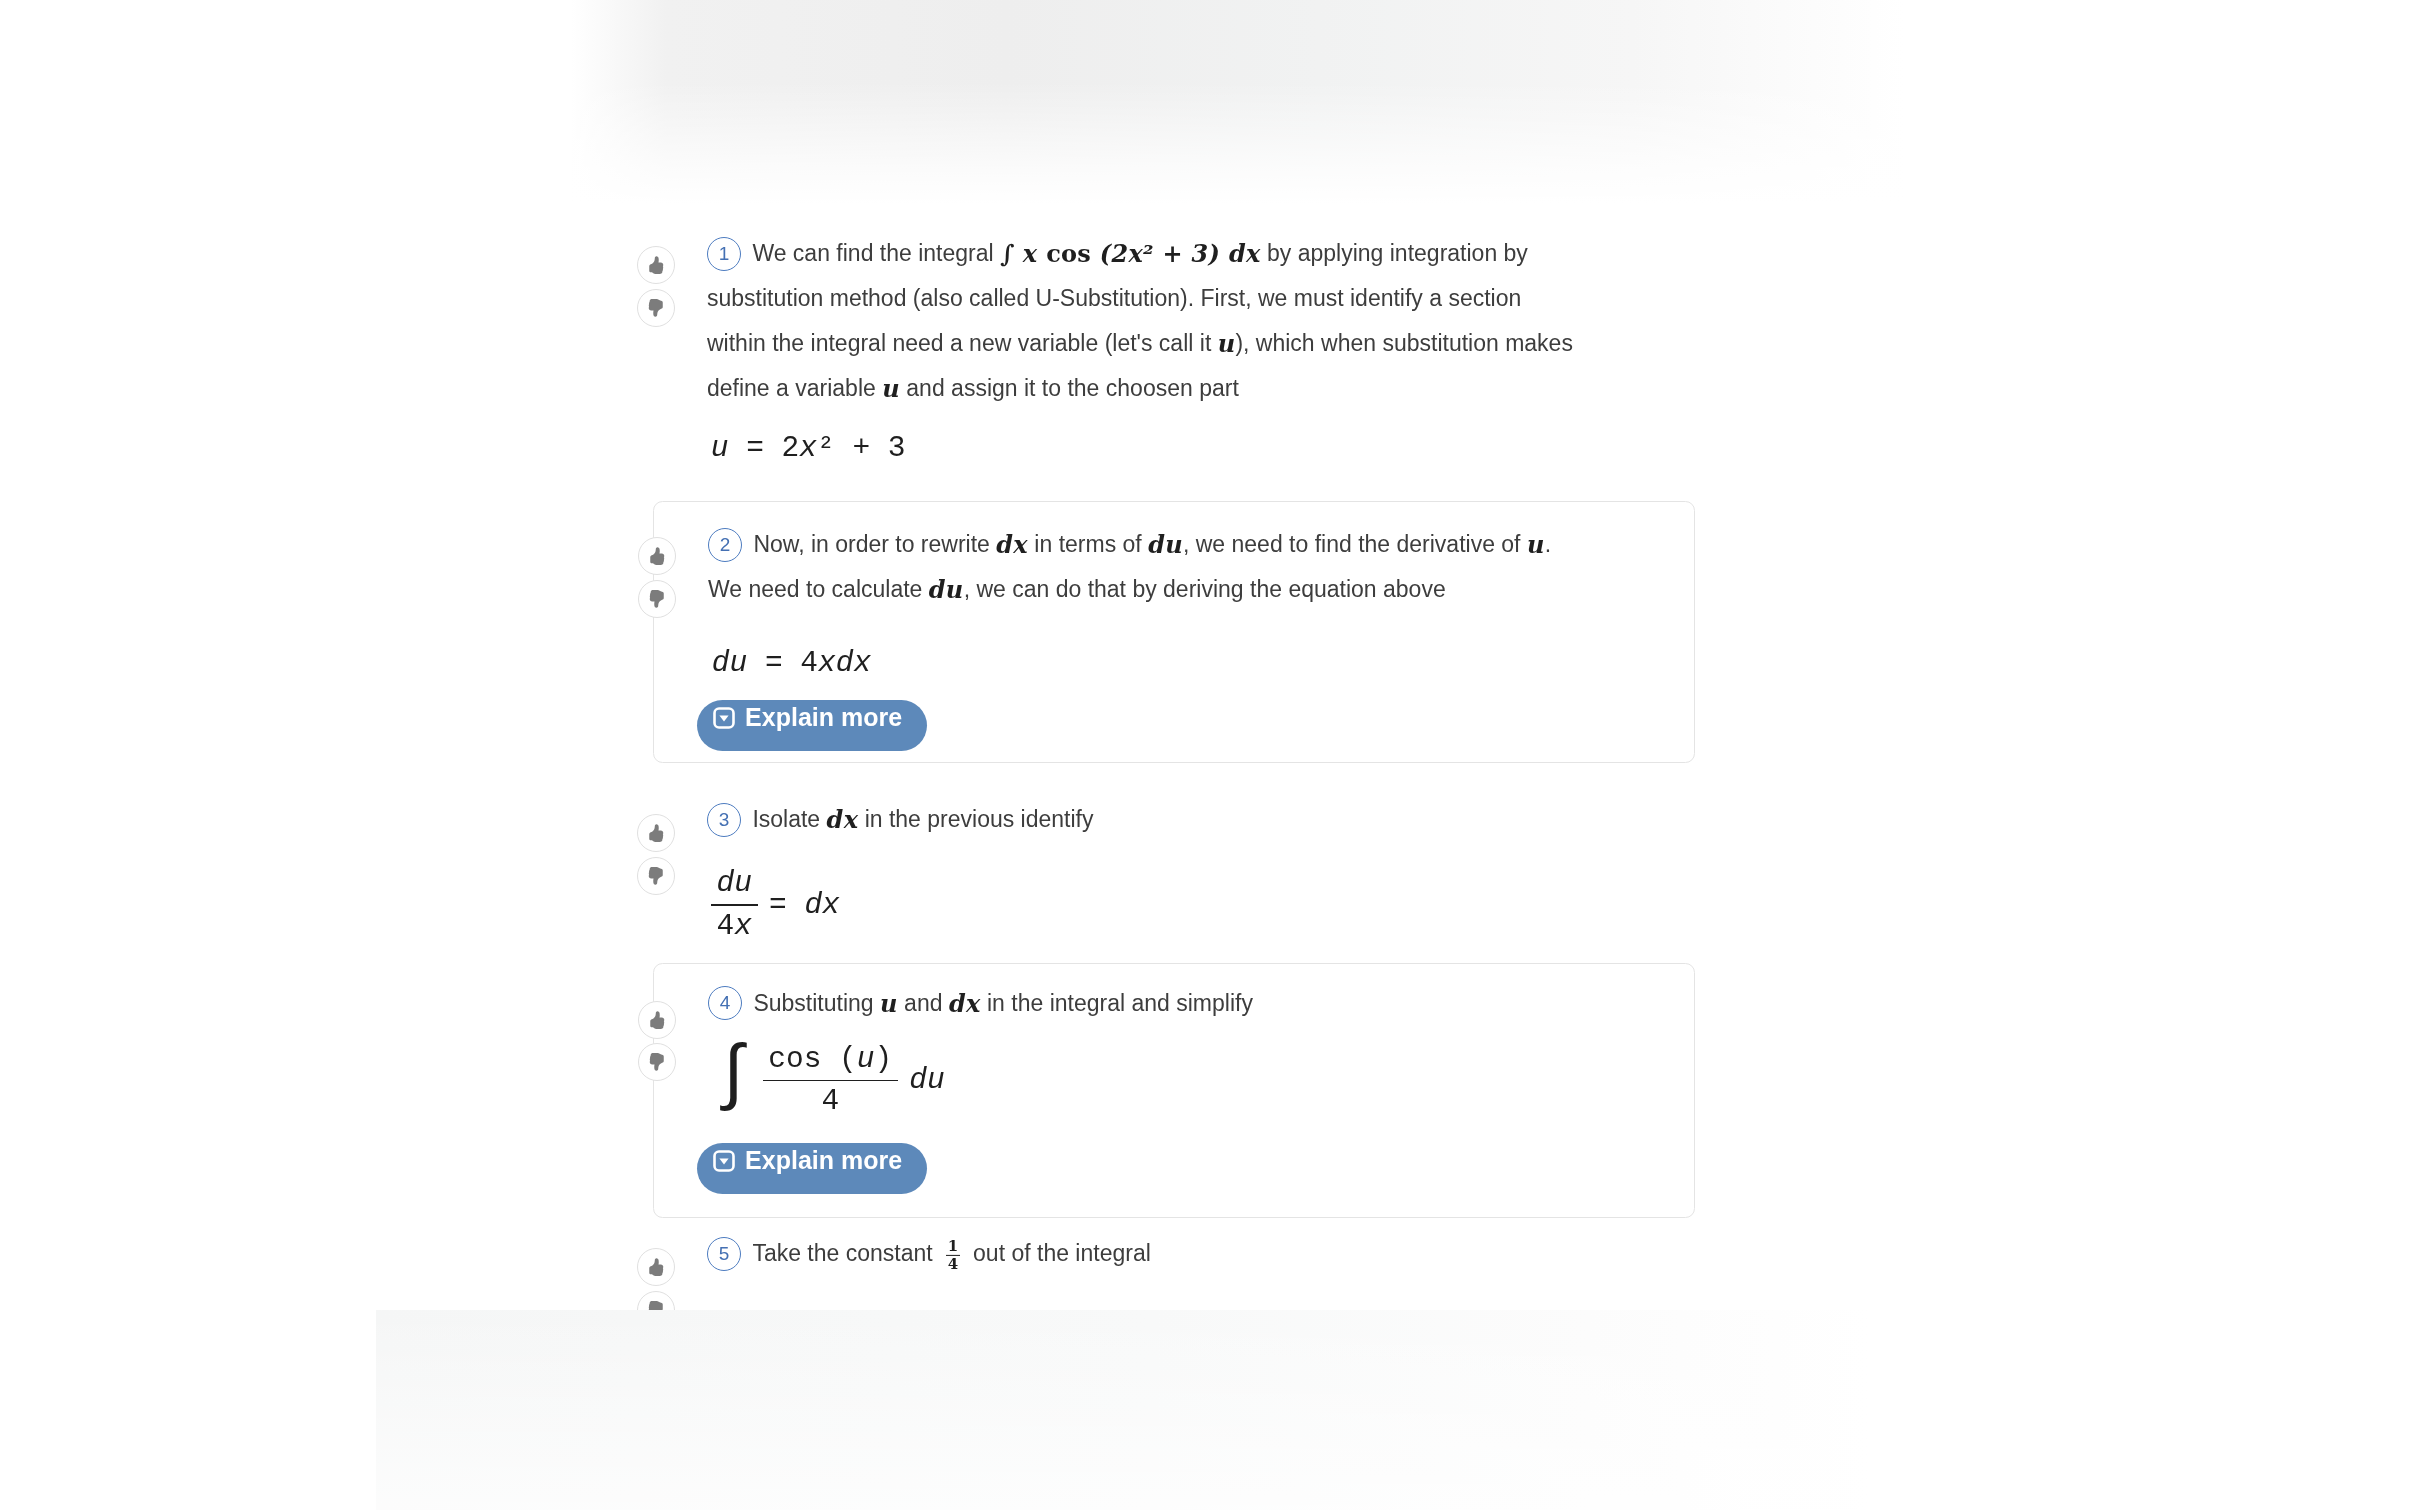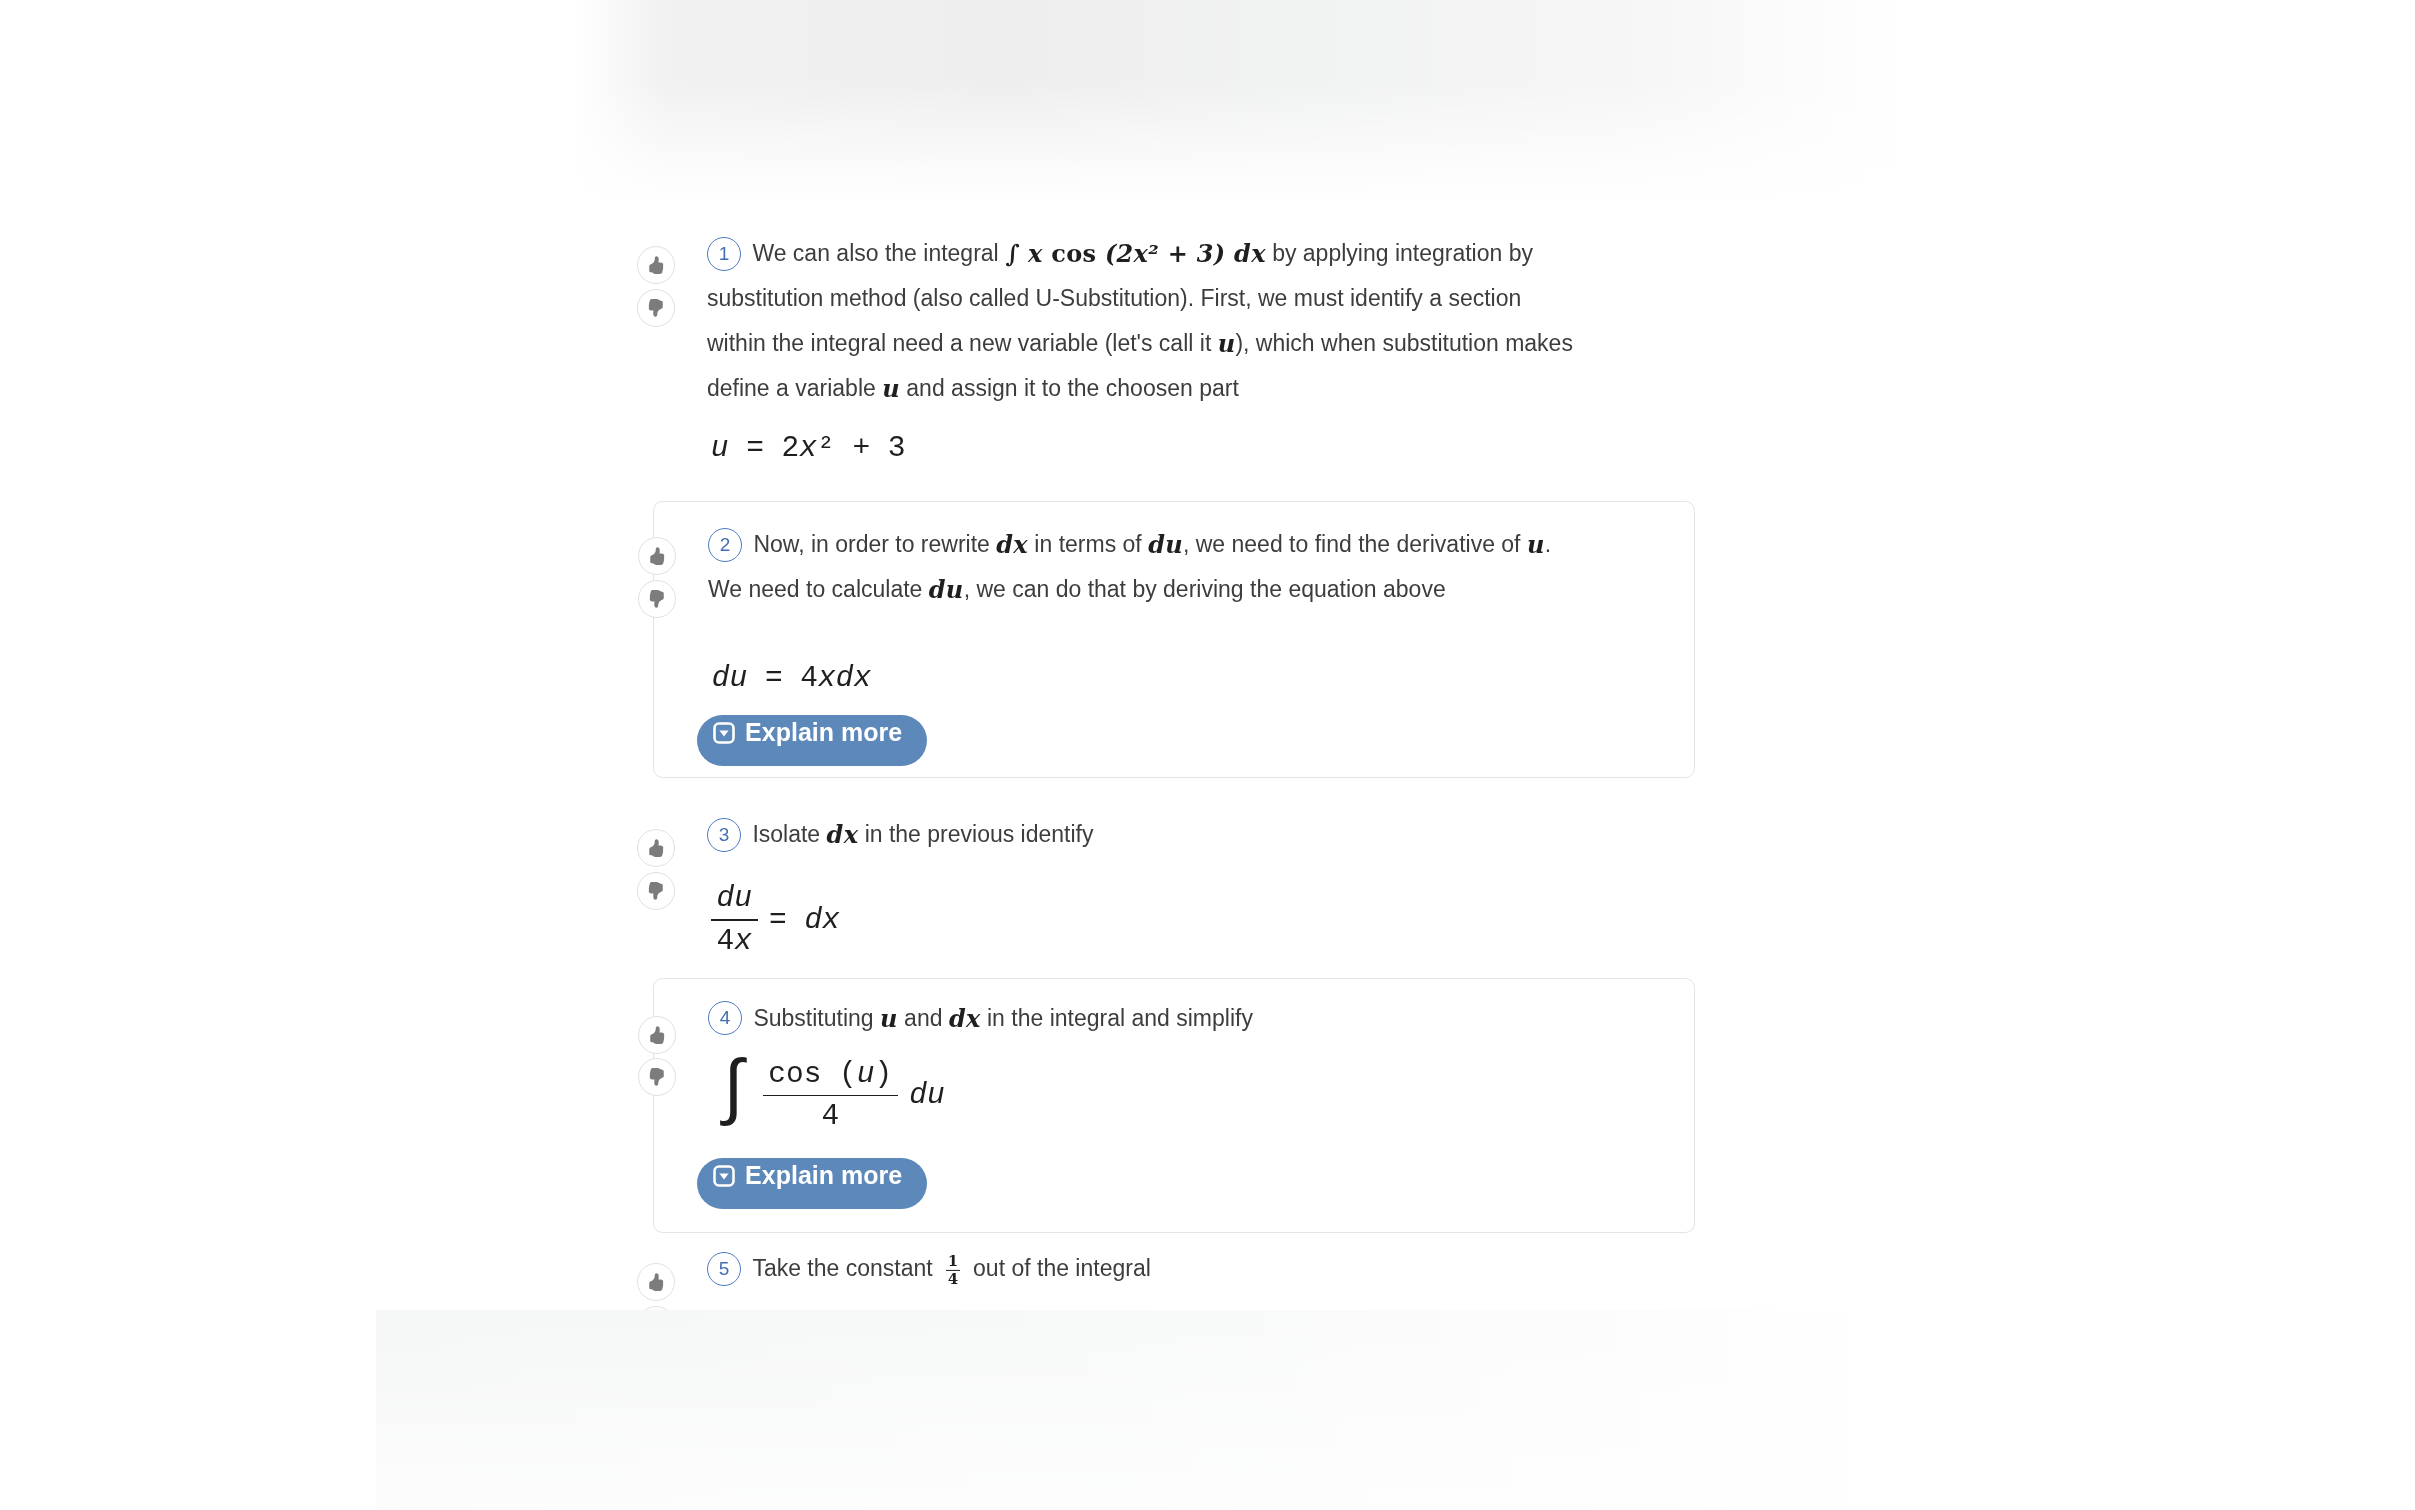"We can also the integral" span.txt { text: also -> find }
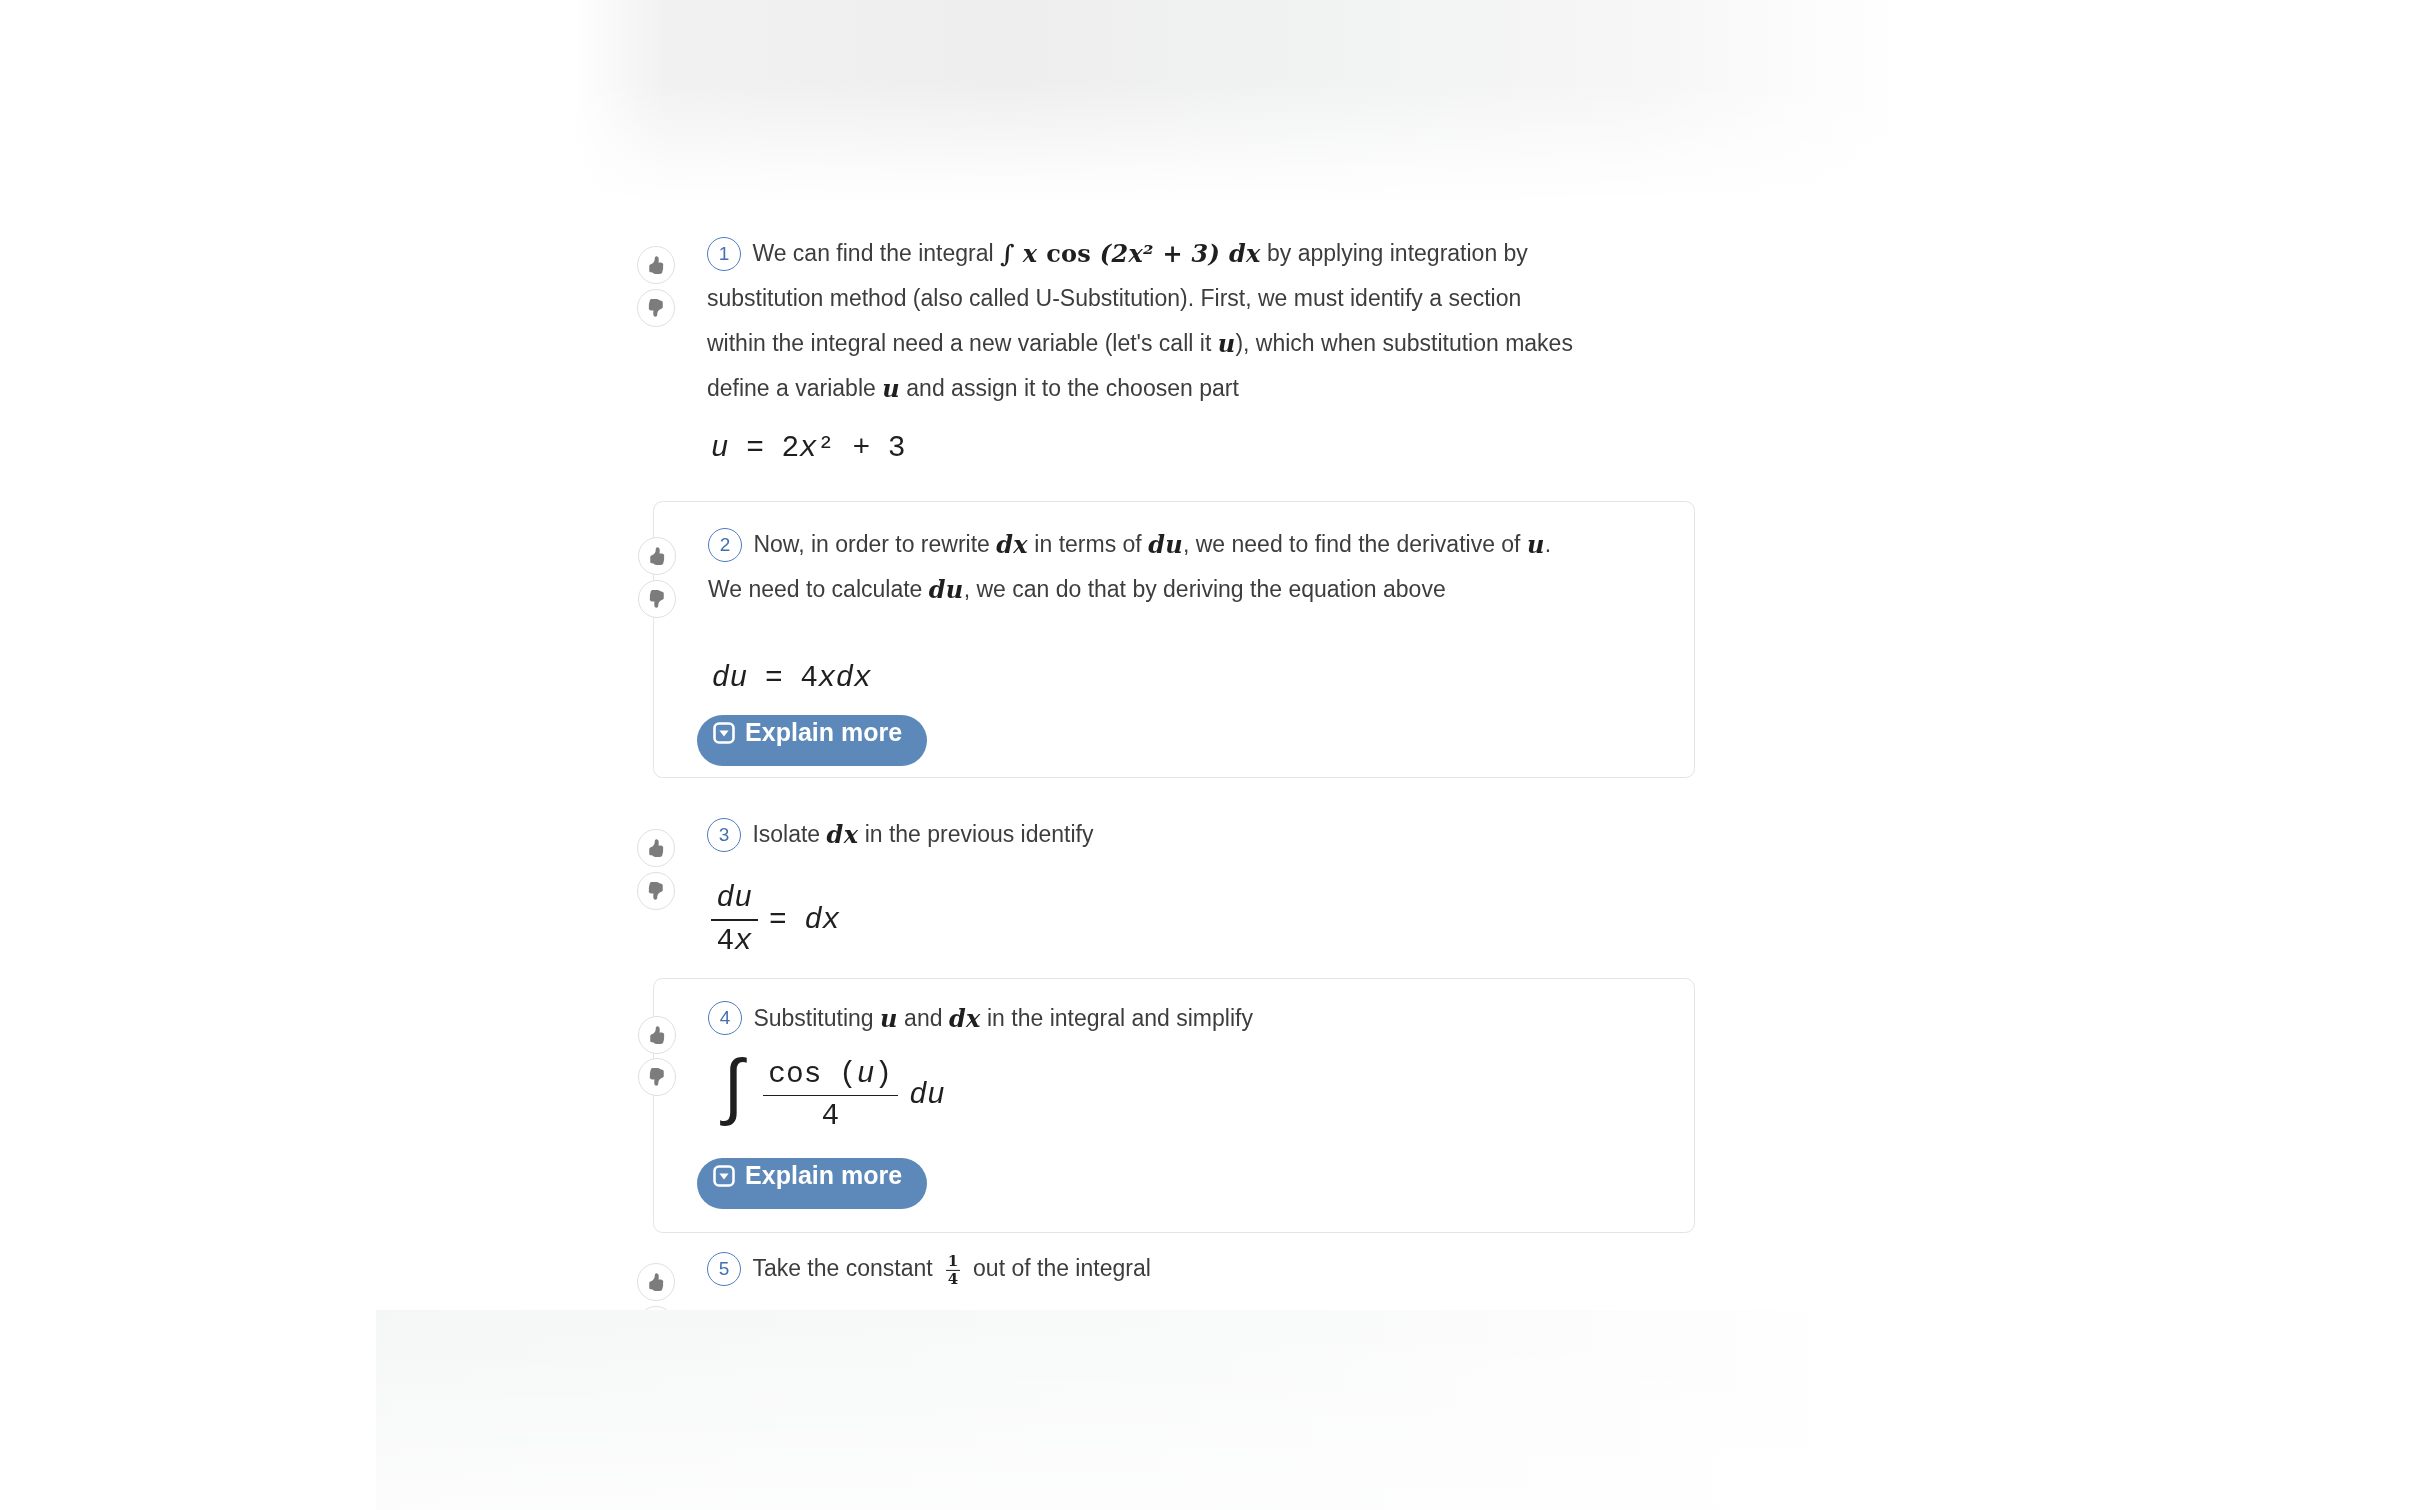"du = 4xdx" .s2 .eq { margin-top: 44px -> 29px }
